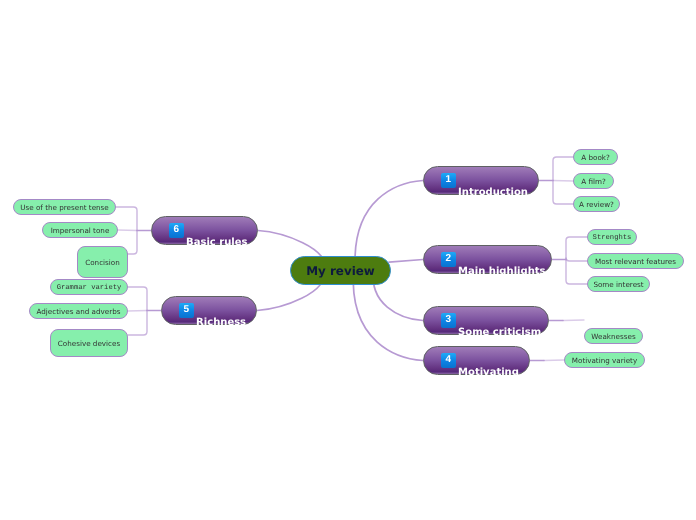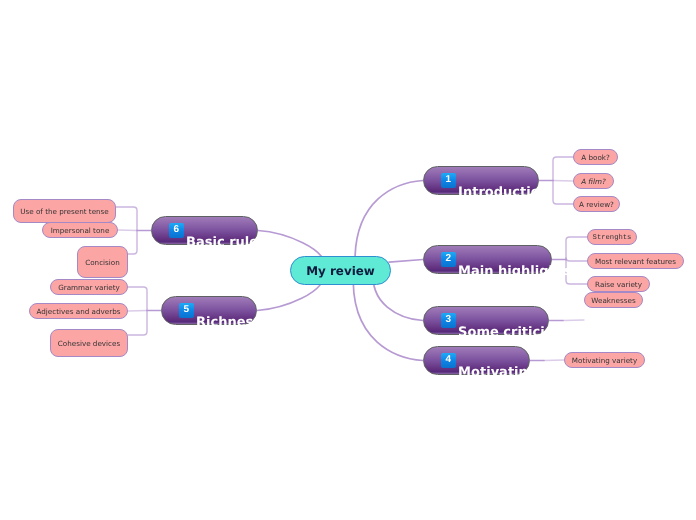"A book?" .leaf { background: #fca5a5 -> #86efac }
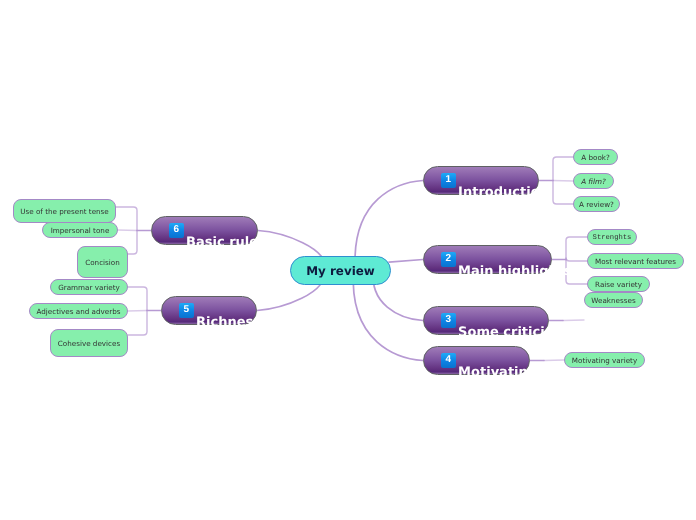"A film?" div.node { font-style: italic -> none }
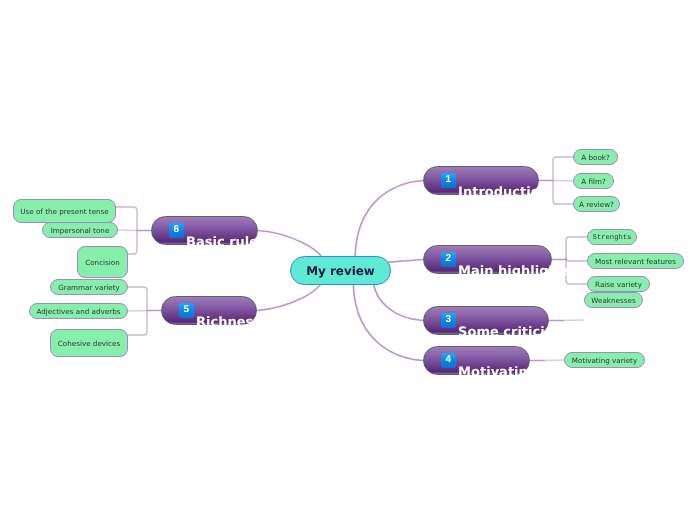"Introduction" .main .label { font-size: 13px -> 10px }
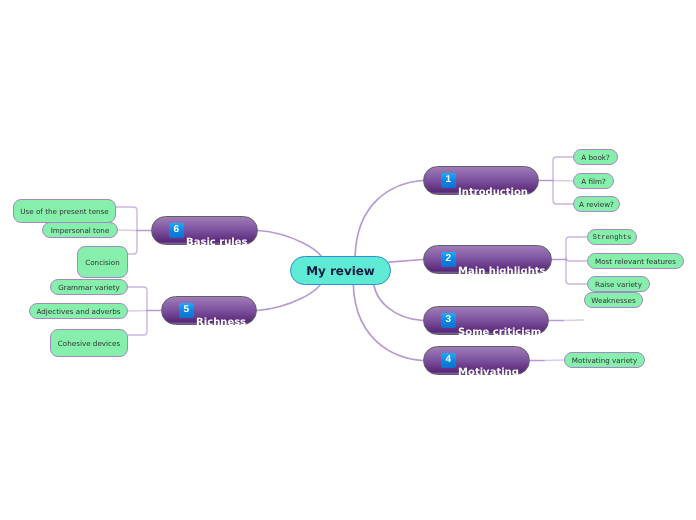"Use of the present tense" div.node { height: 24px -> 16px }
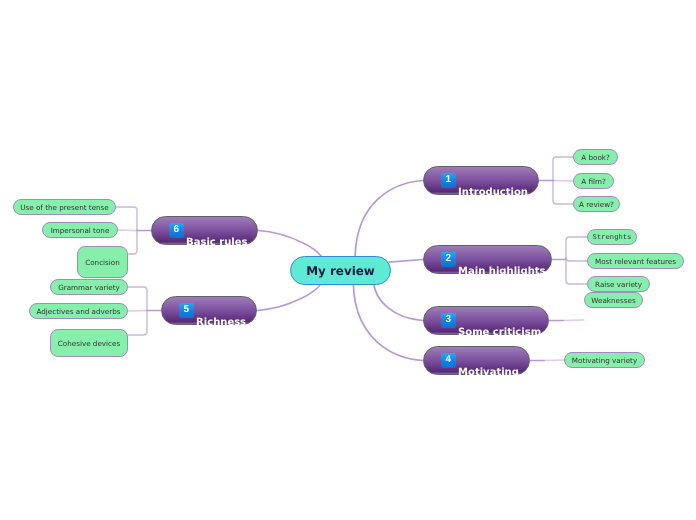"My review" .root { background: #5eead4 -> #4d7c0f }
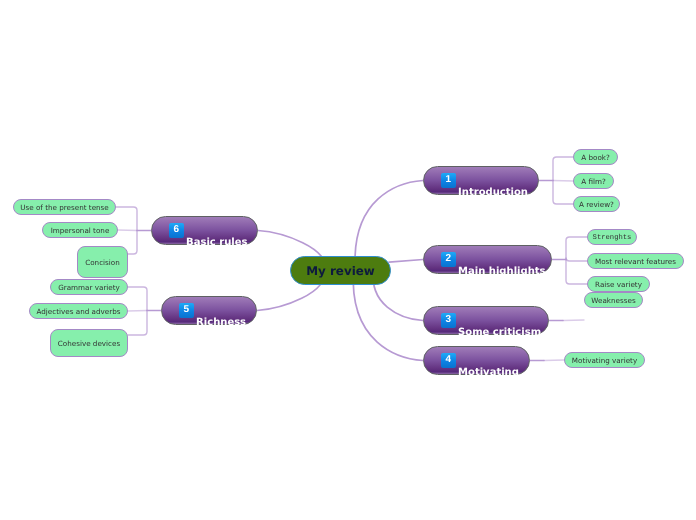"Grammar variety" div.node { font-family: none -> Liberation Mono, monospace }
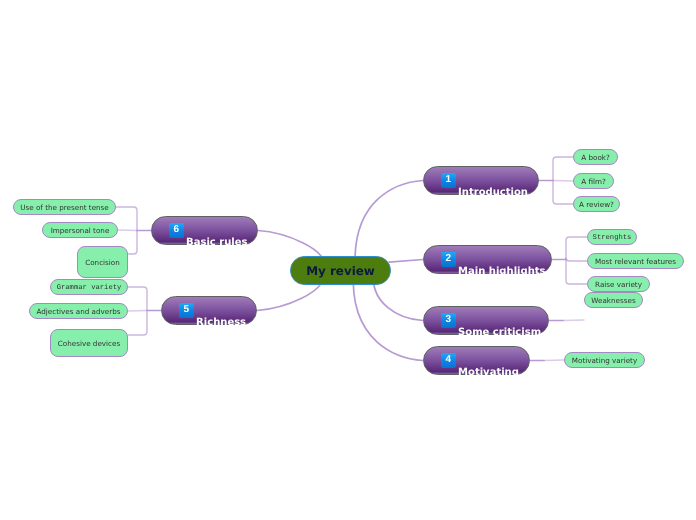"Raise variety" span.label { text: Raise variety -> Some interest }
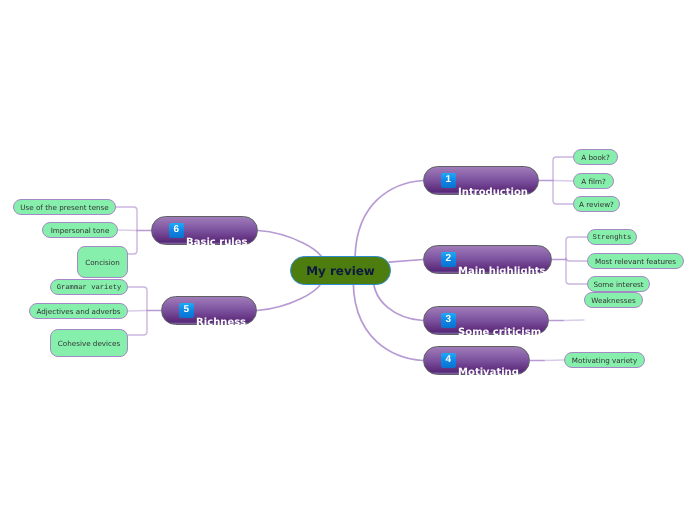"Weaknesses" div.node { top: 292px -> 328px }
